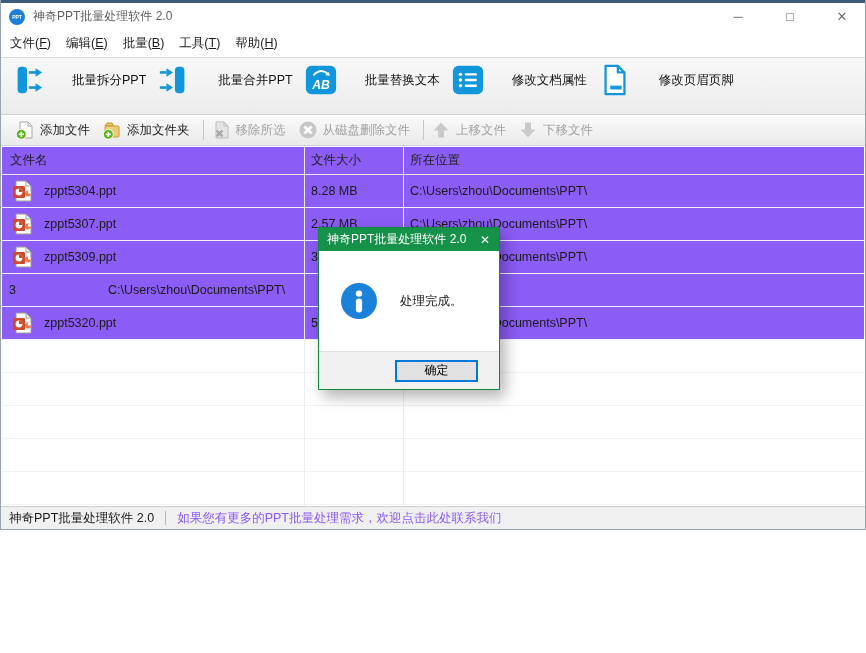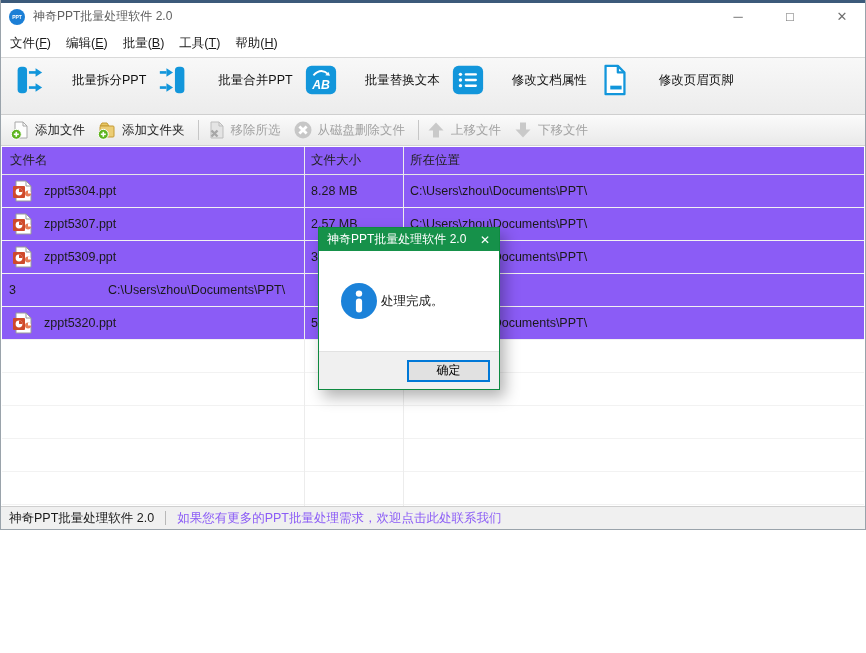"添加文件" .toolbar2 { padding-left: 6px -> 11px }
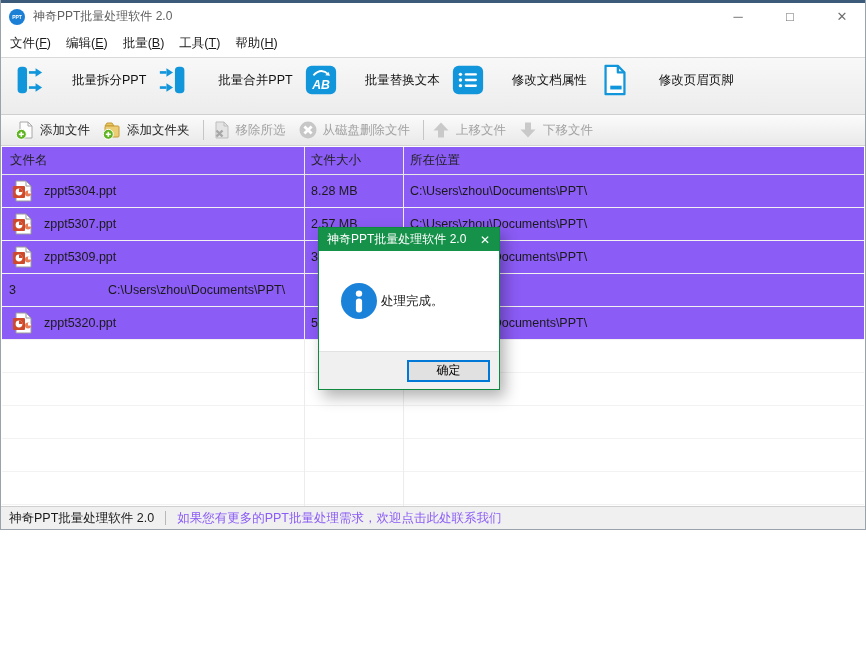"处理完成。" .dlg-body { gap: 4px -> 23px }
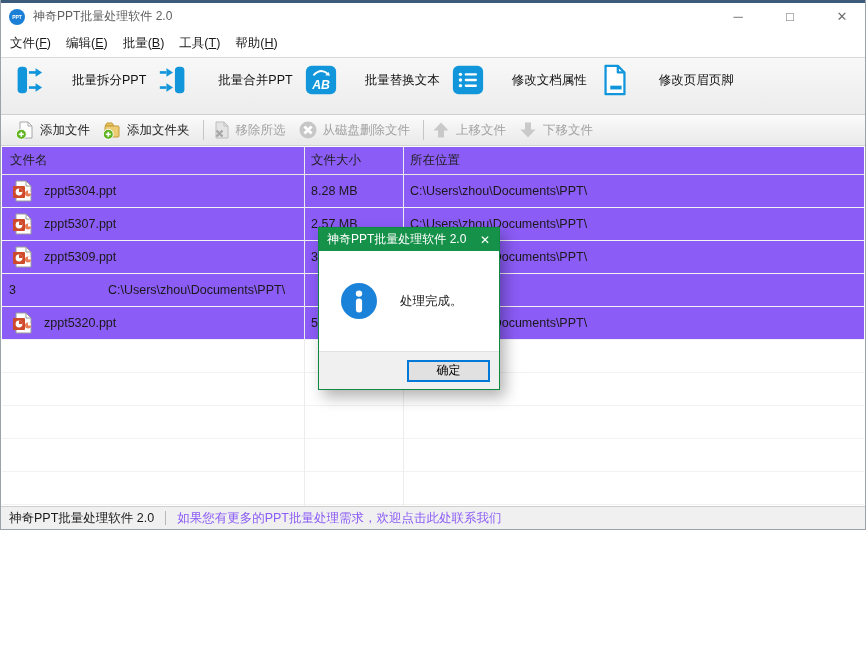"确定" .dlg-footer { padding-right: 9px -> 21px }
